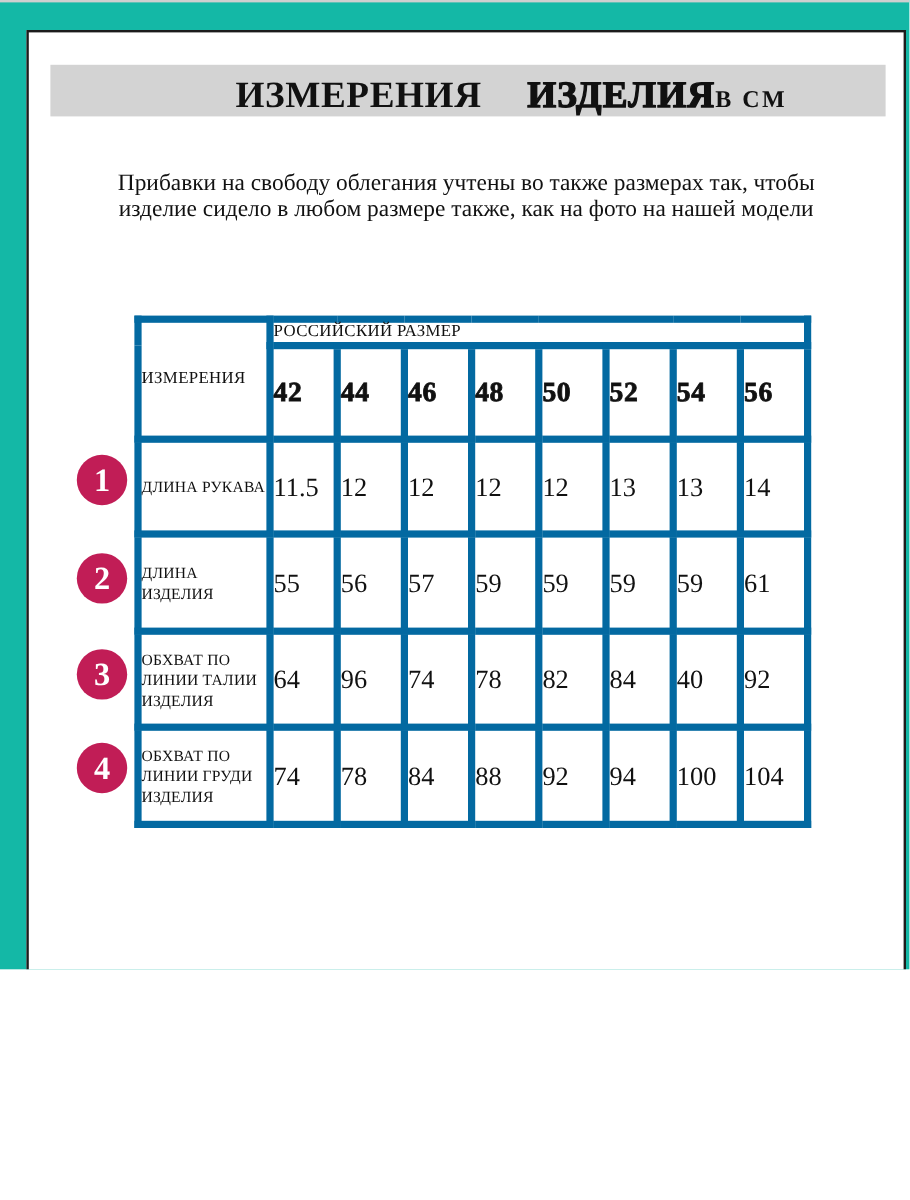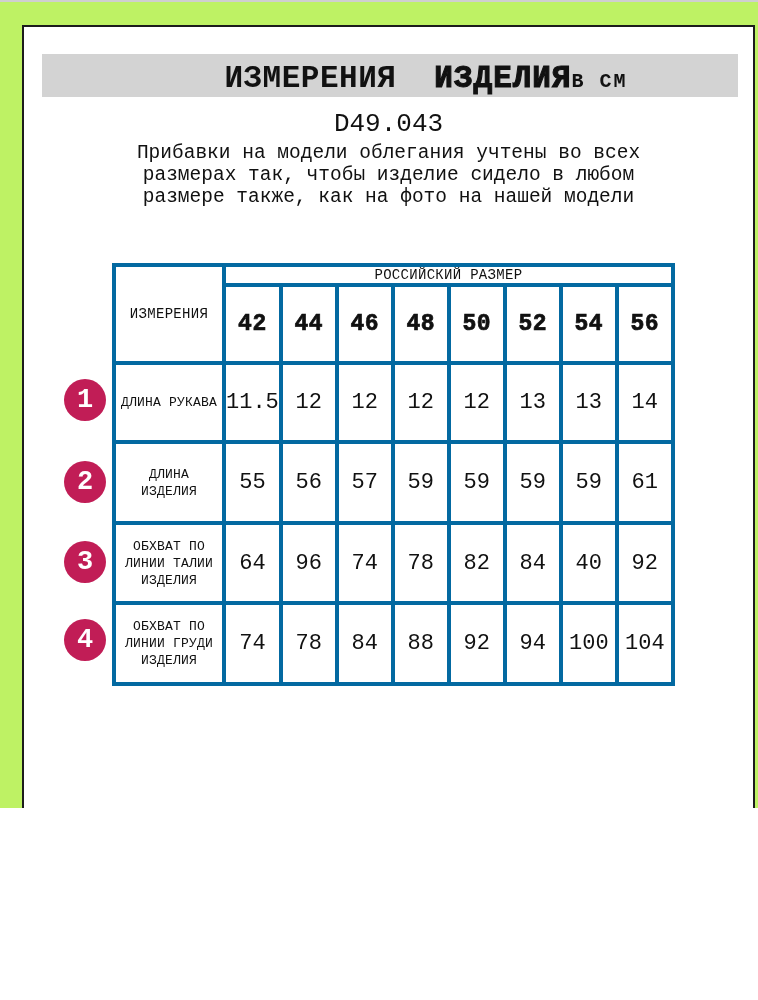"ИЗМЕРЕНИЯ" .page { background: #bef264 -> #14b8a6; font-family: Liberation Mono, monospace -> Liberation Serif, serif }
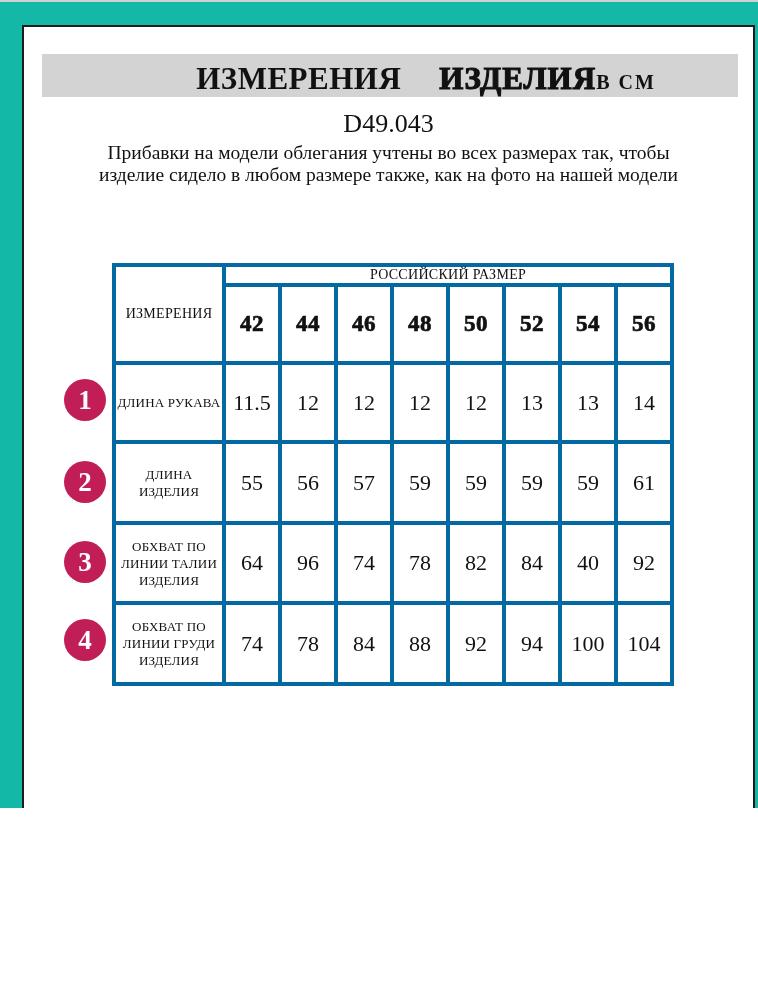"D49.043" div.product-code { html: <div>D49.043</div> -> none }
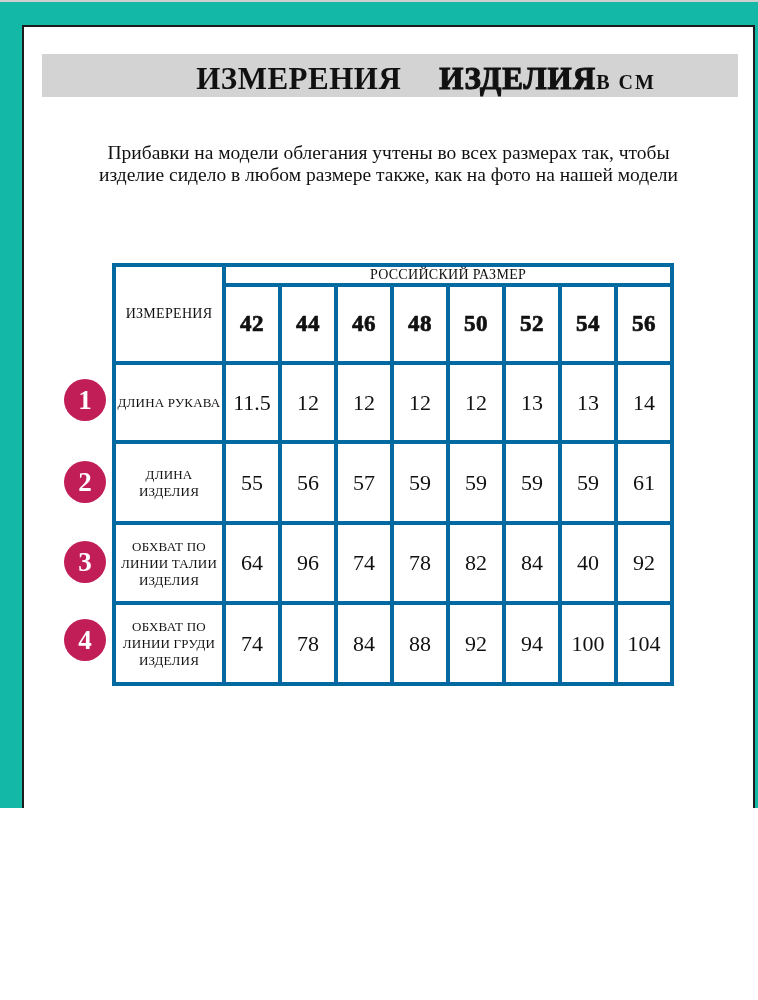"Прибавки на модели облегания учтены" div.description { text: модели облегания учтены во всех -> свободу облегания учтены во также }
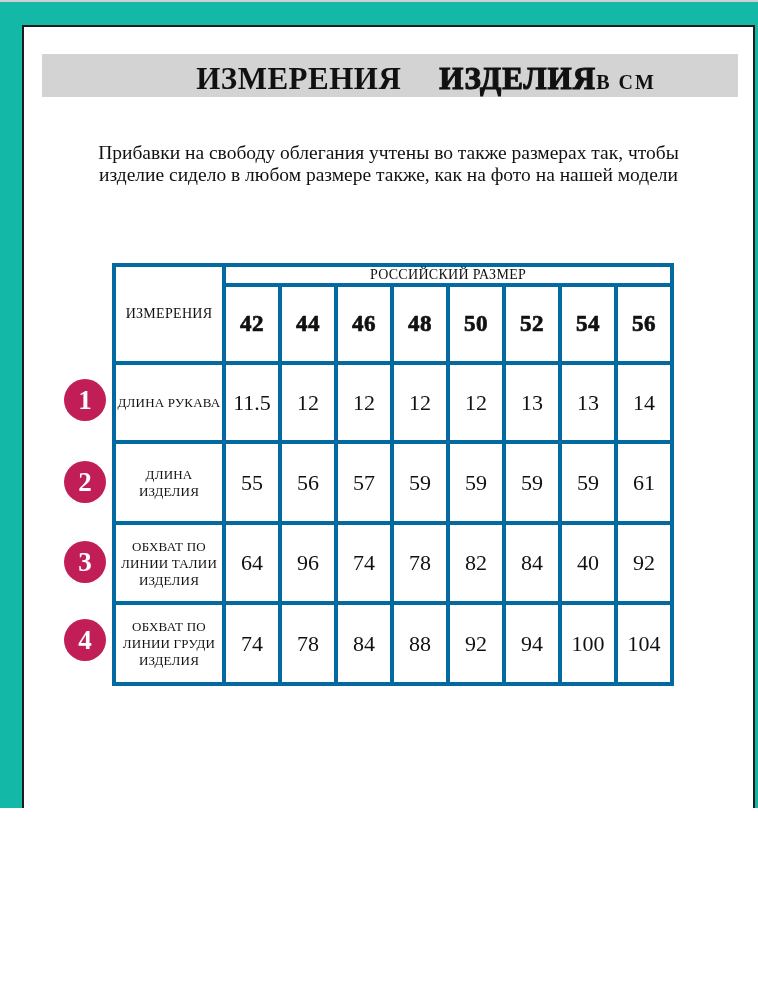"РОССИЙСКИЙ РАЗМЕР" table.size-table td { border: 4px solid #0369a1 -> 6px solid #0369a1; text-align: center -> none }
